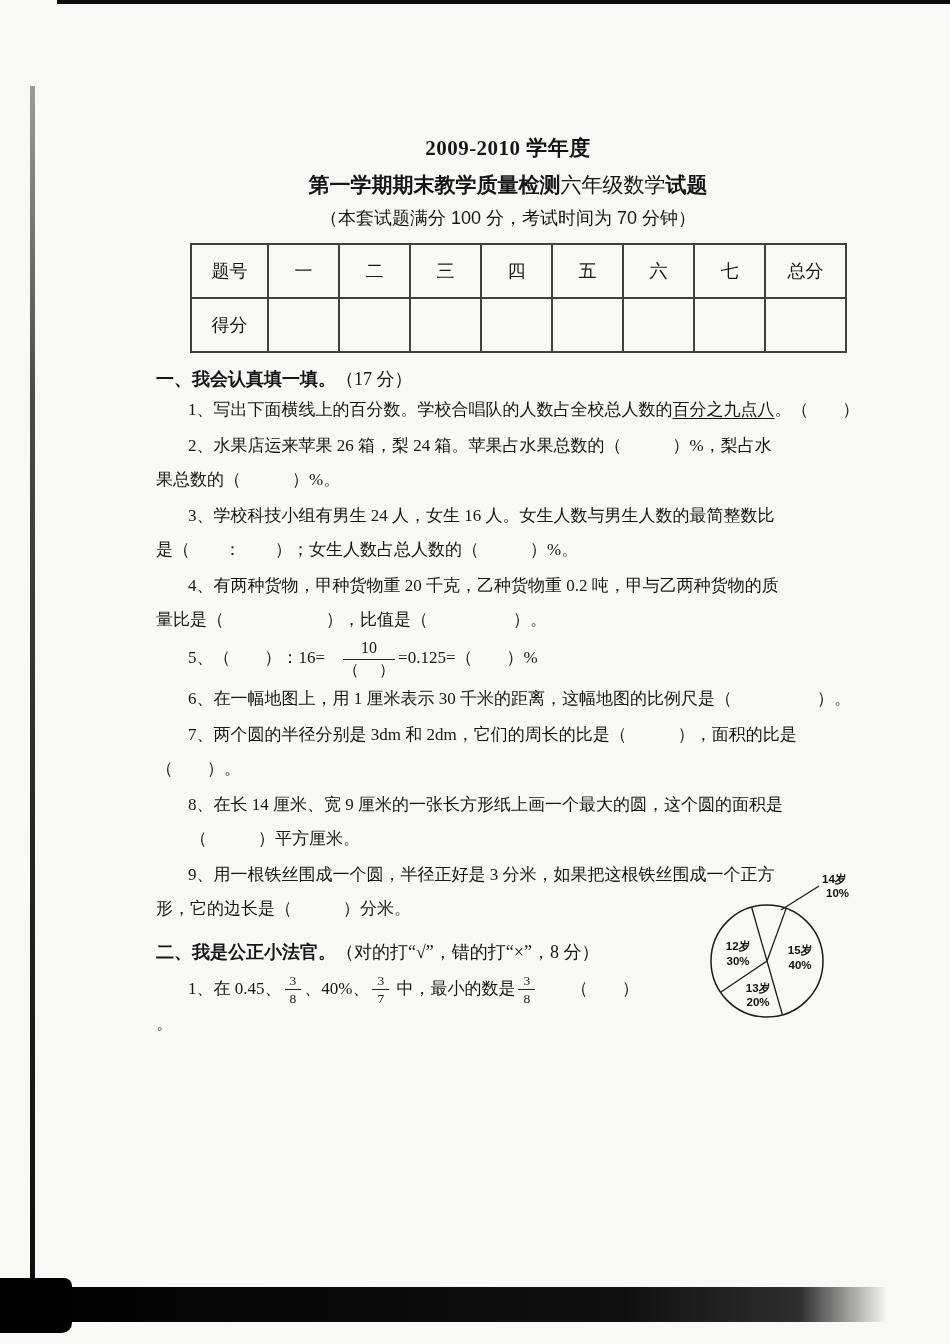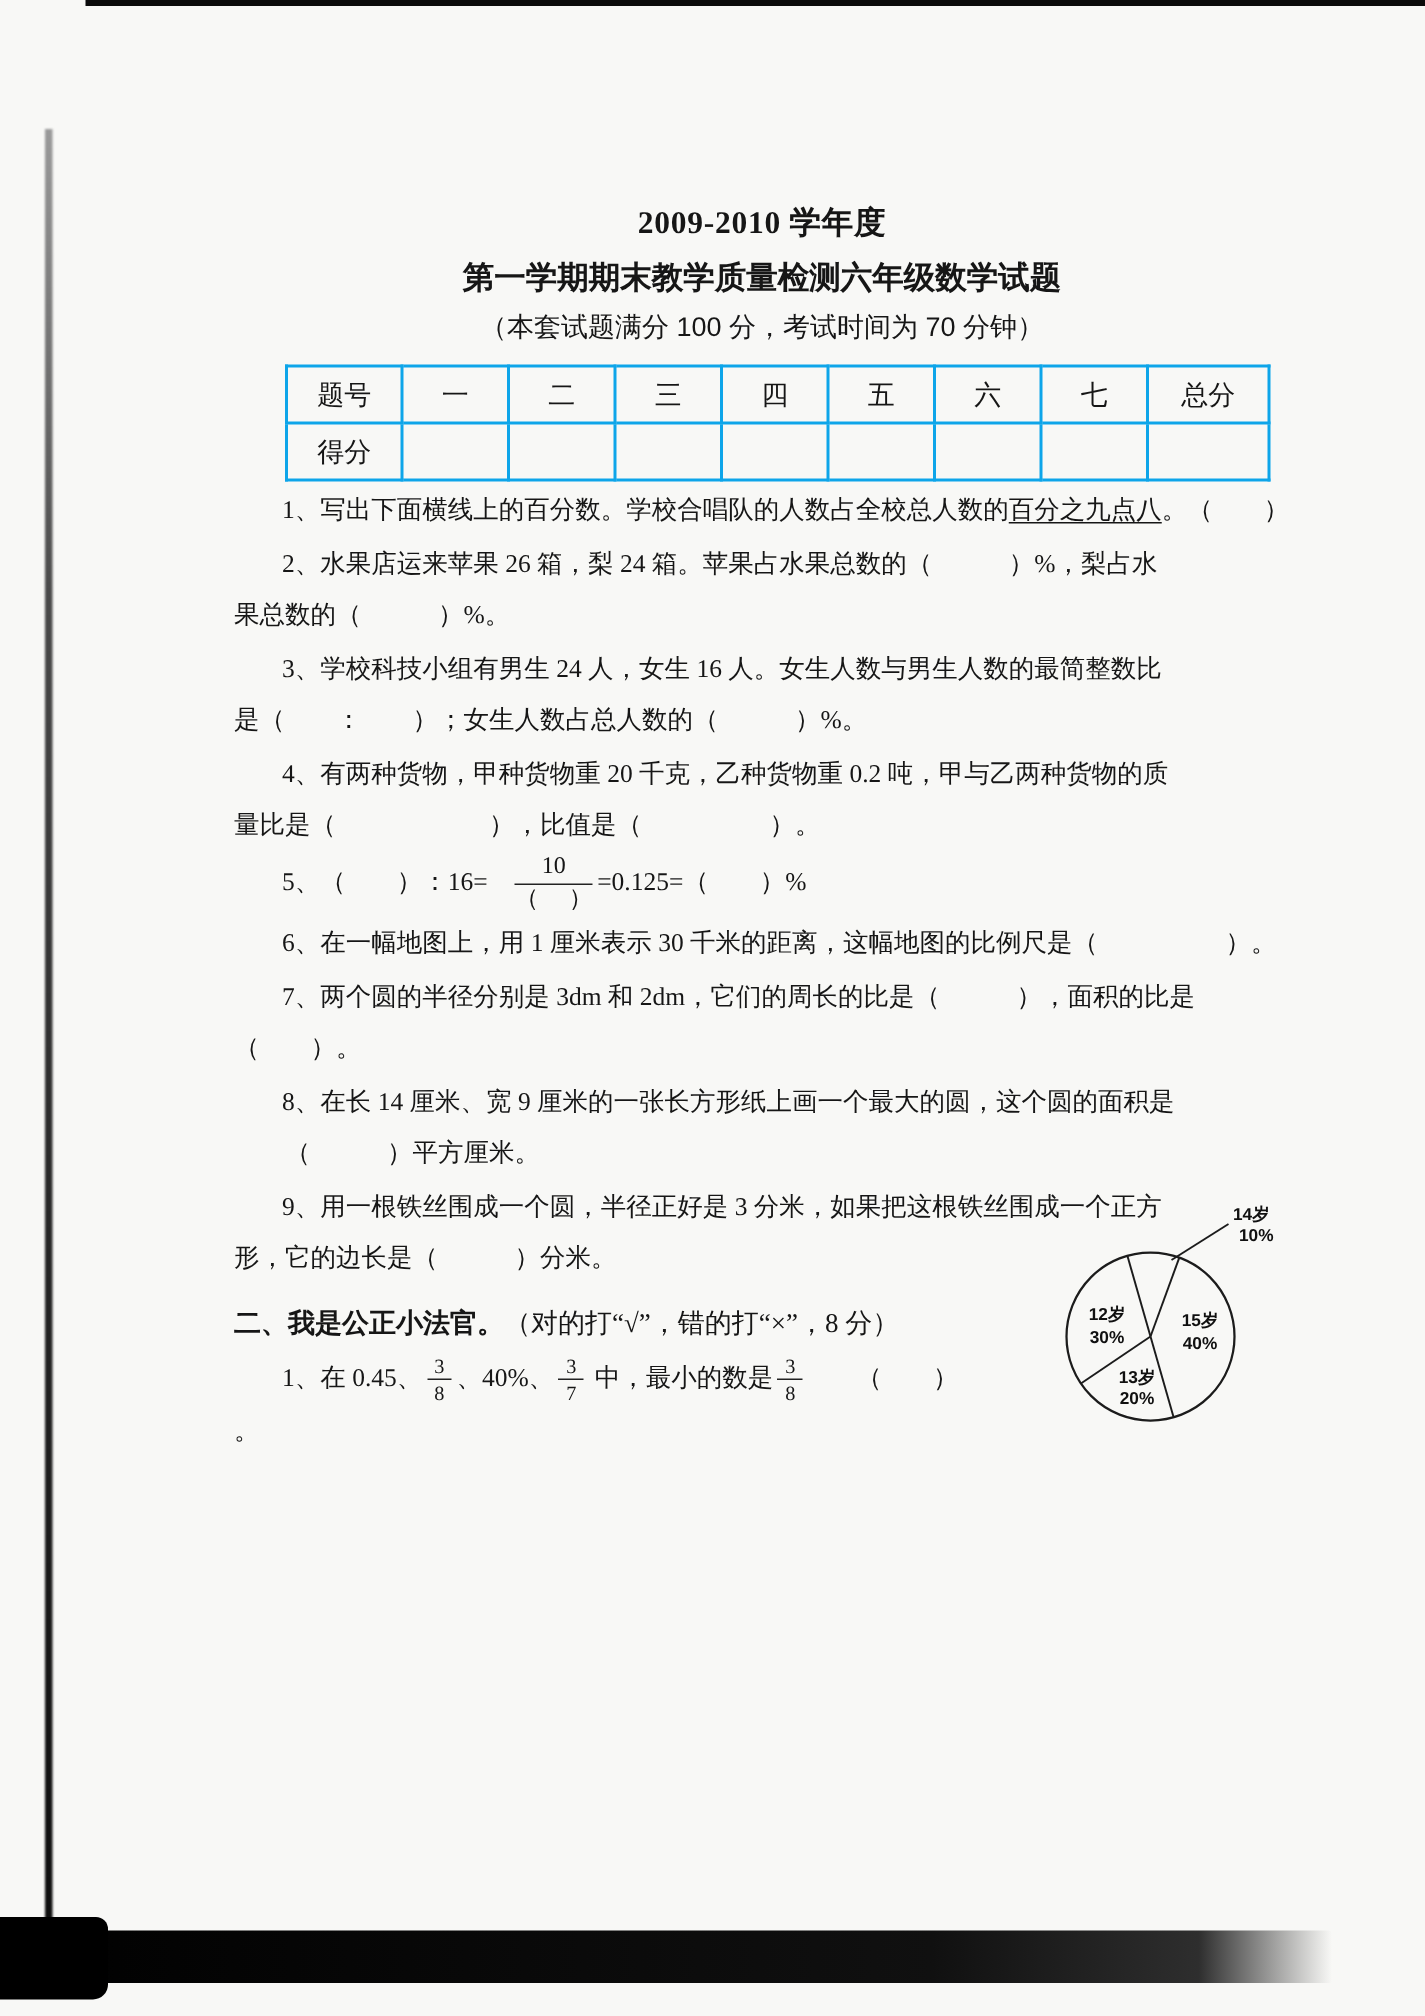"六年级数学" .subtitle .hei { font-weight: 700 -> 400 }
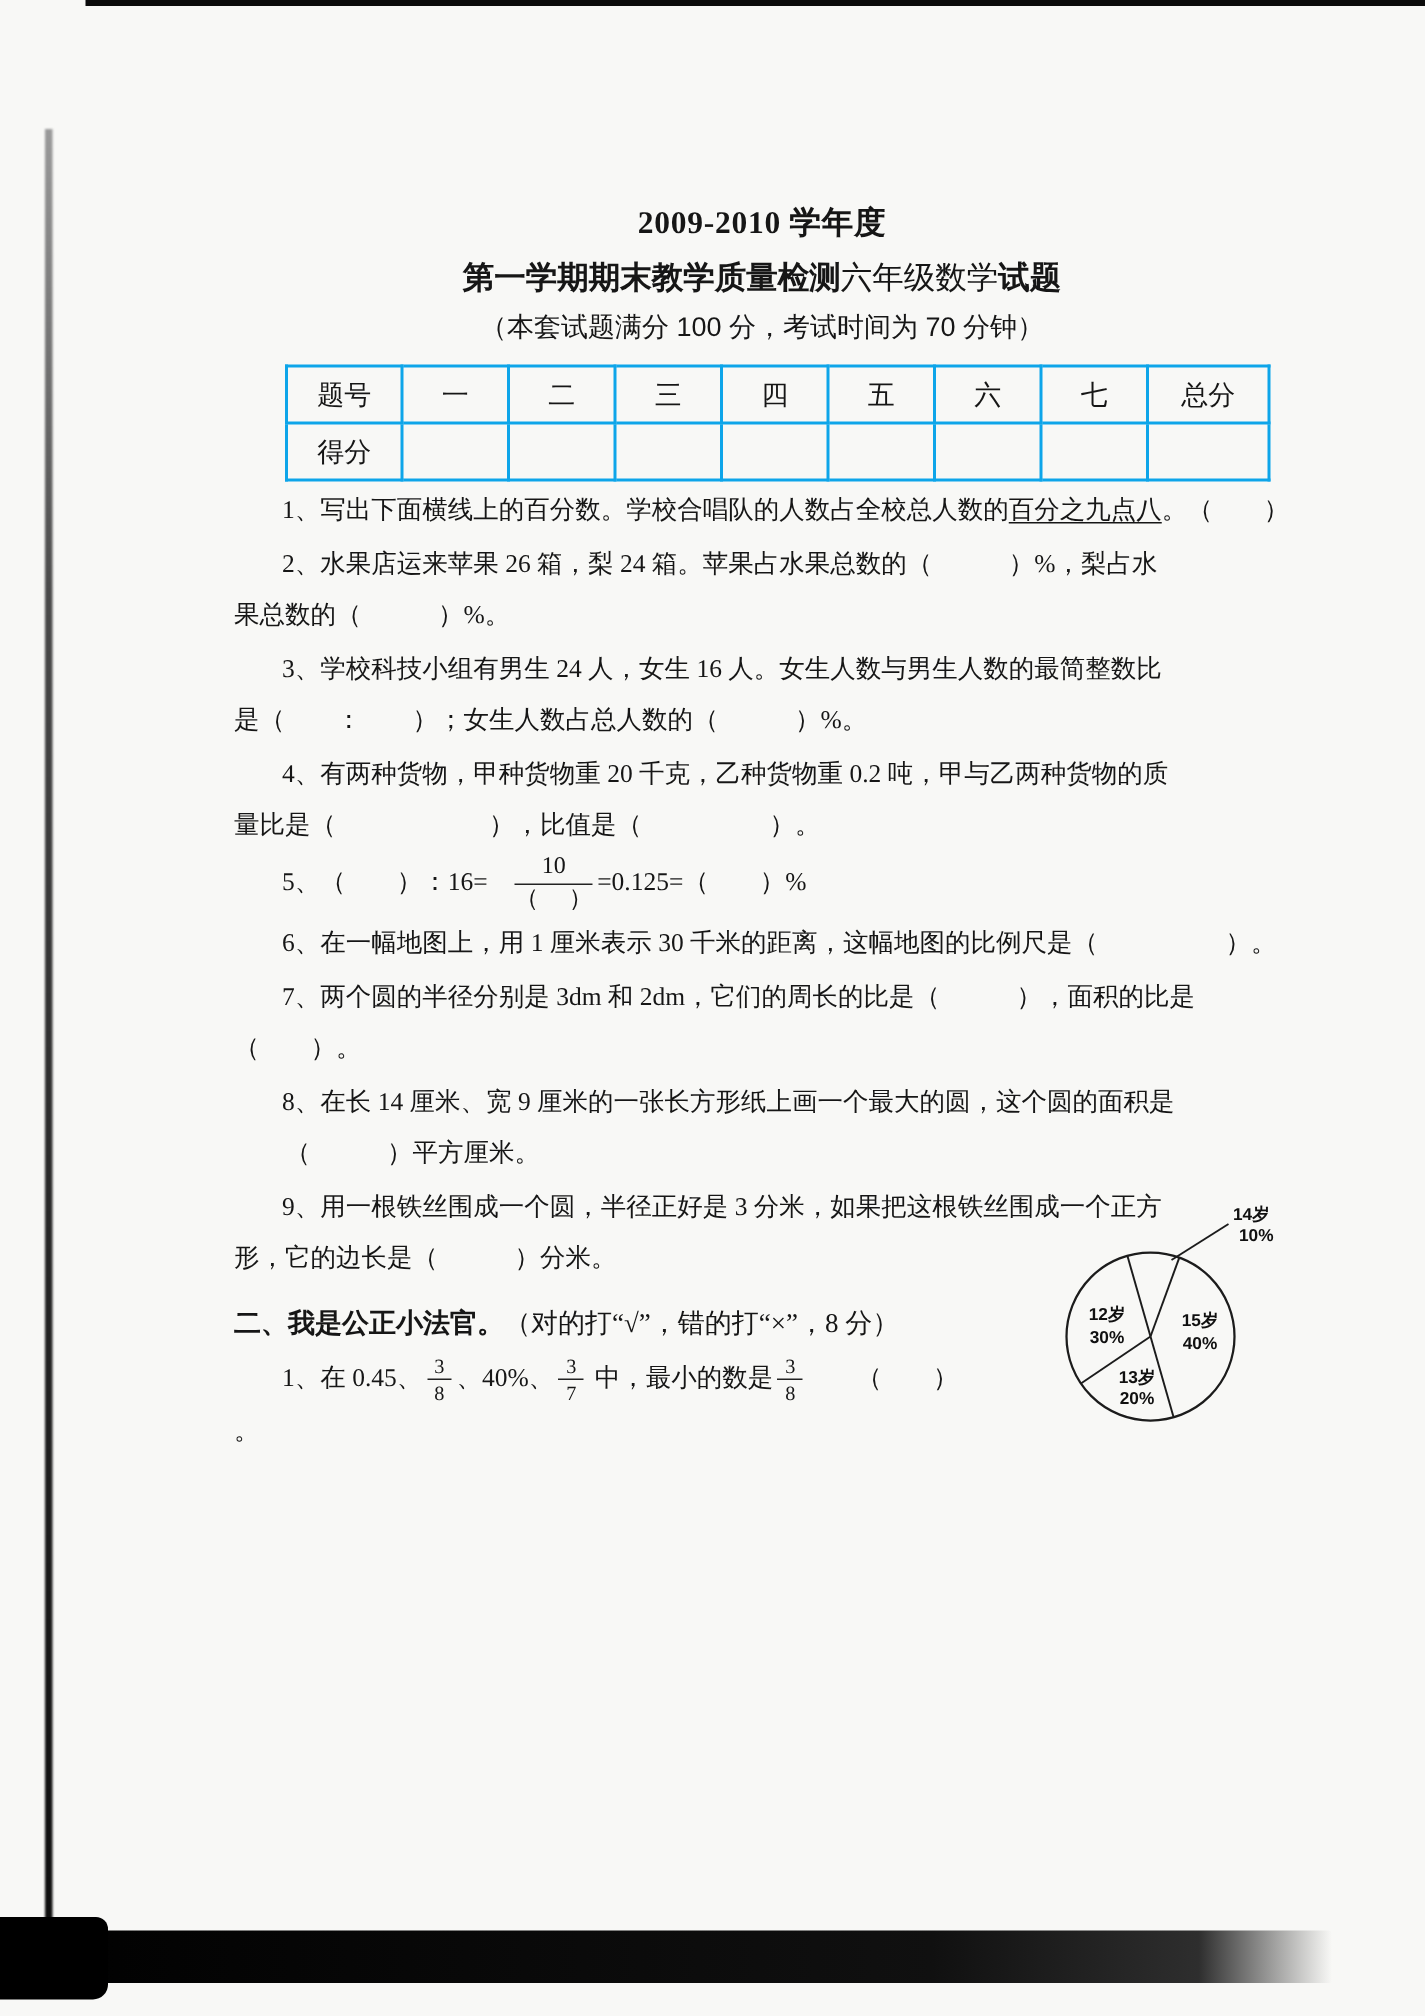"题号" .score-table td { border: 2px solid #0ea5e9 -> 2px solid #404040; height: 38px -> 54px }
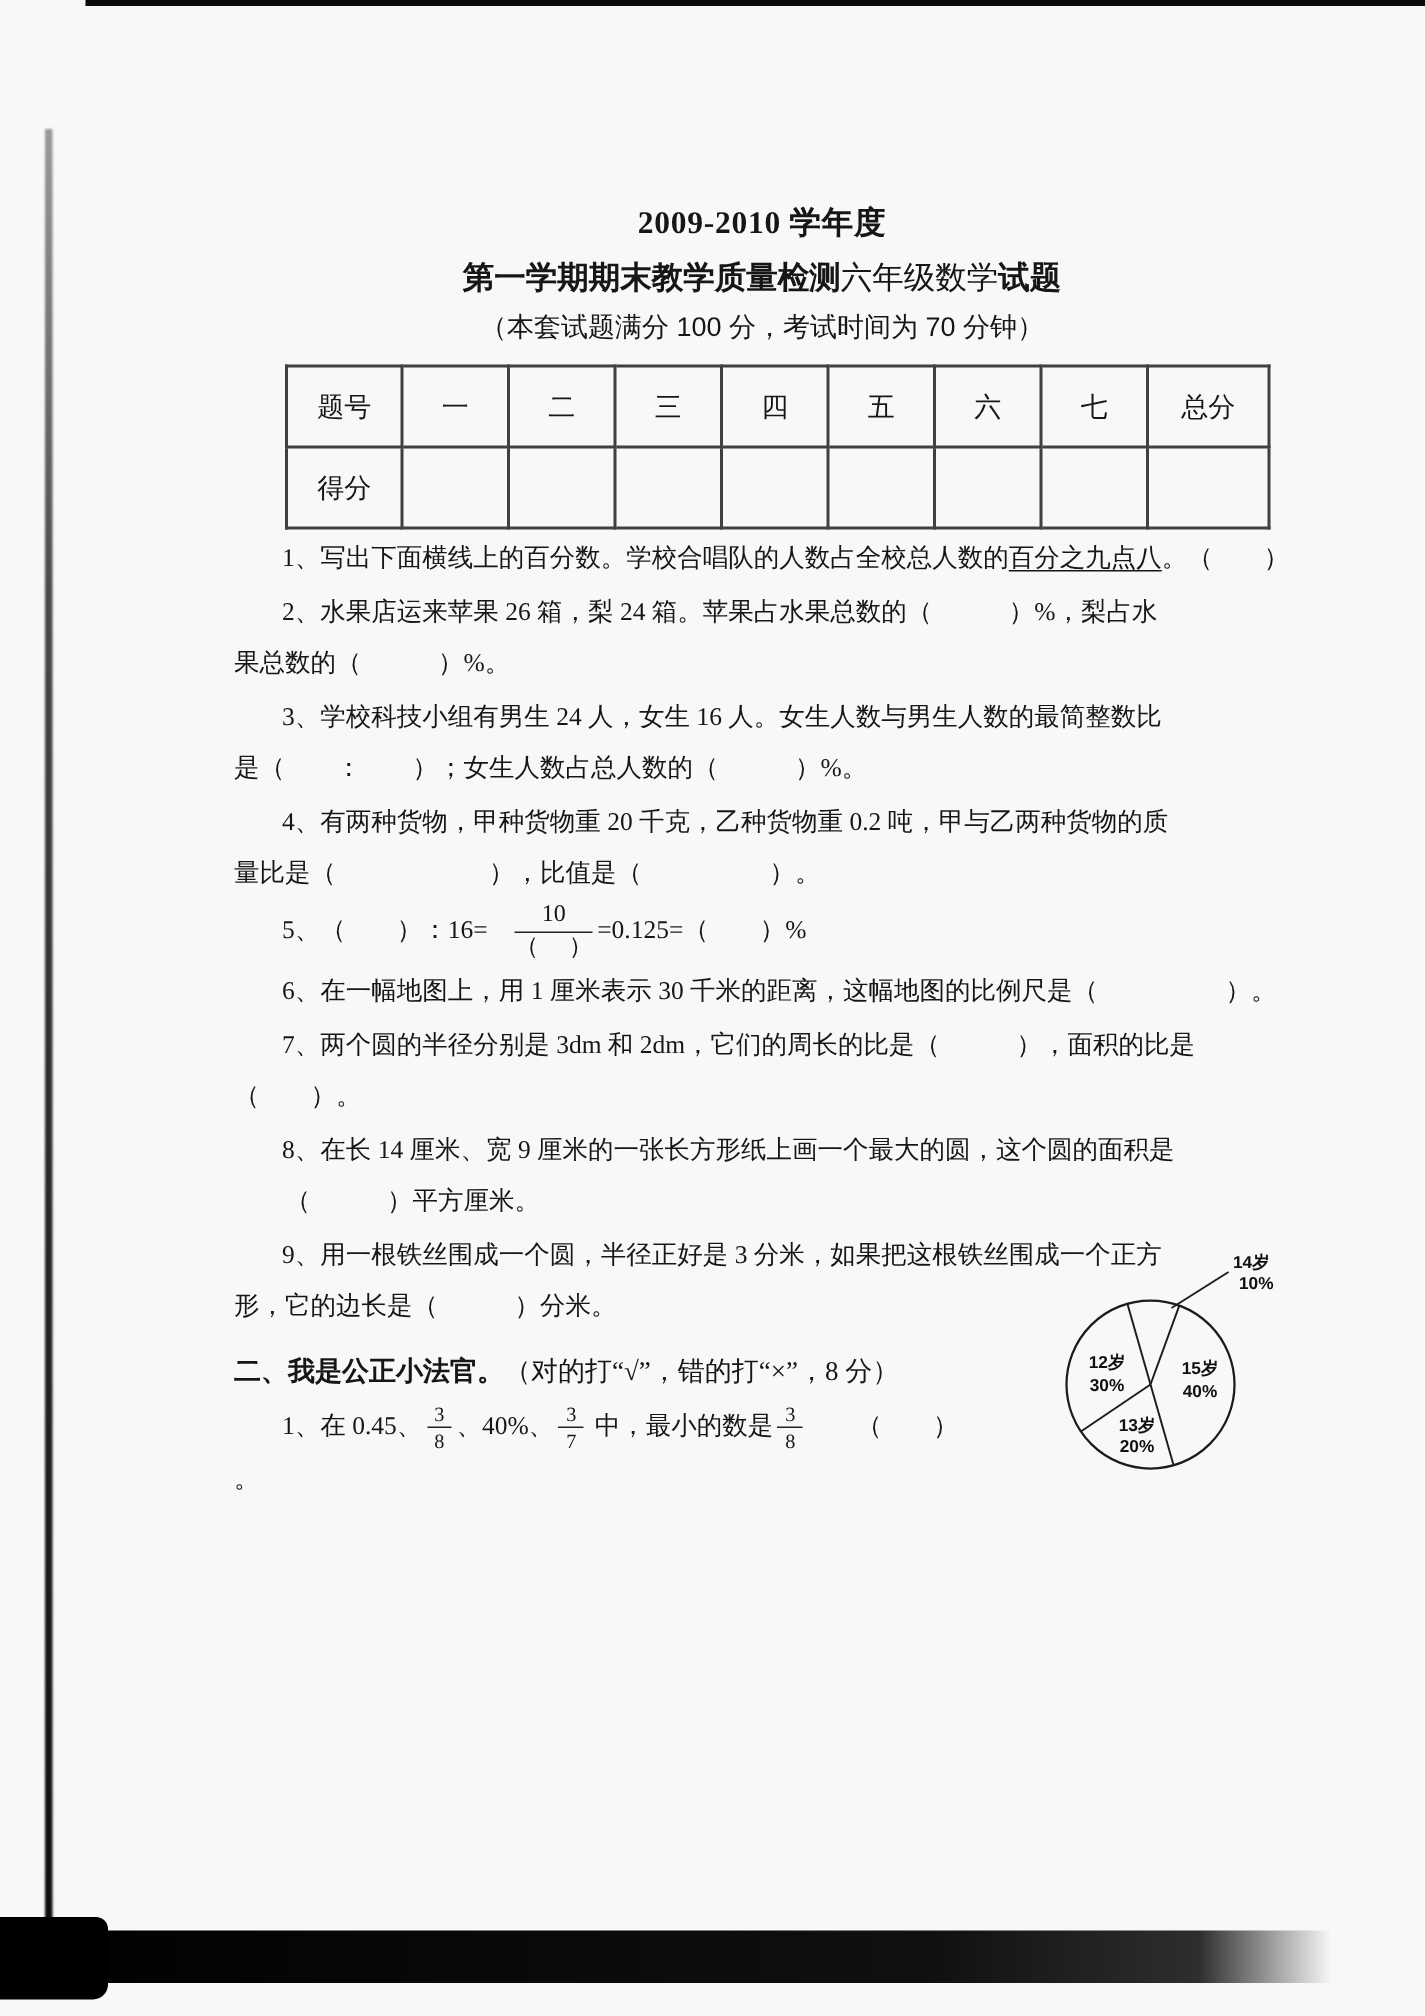"一、我会认真填一填。（17 分）" div.sec-heading { html: none -> <div><span>一、我会认真填一填。</span><span>（17 分）</span></div> }
